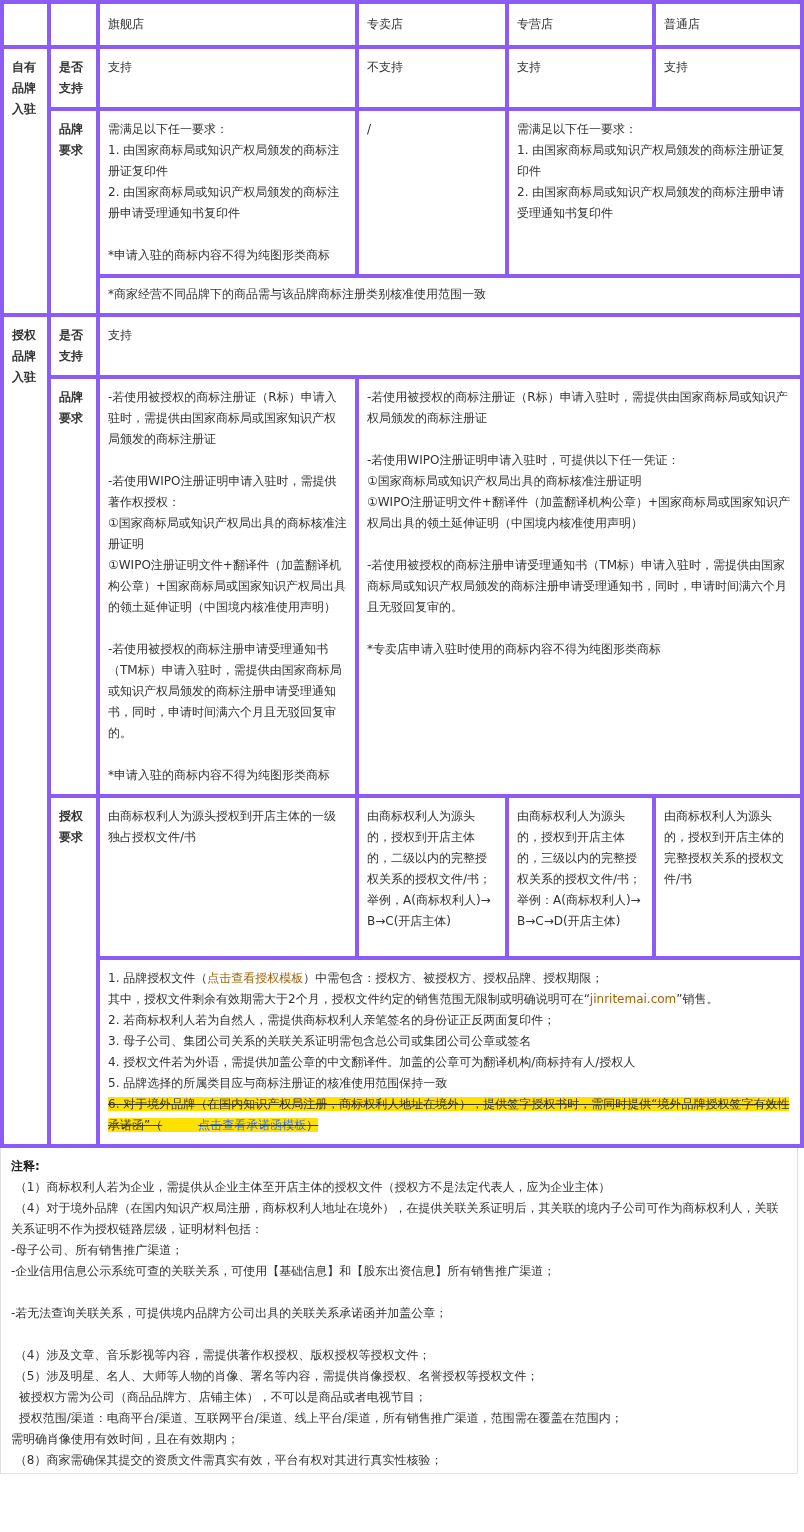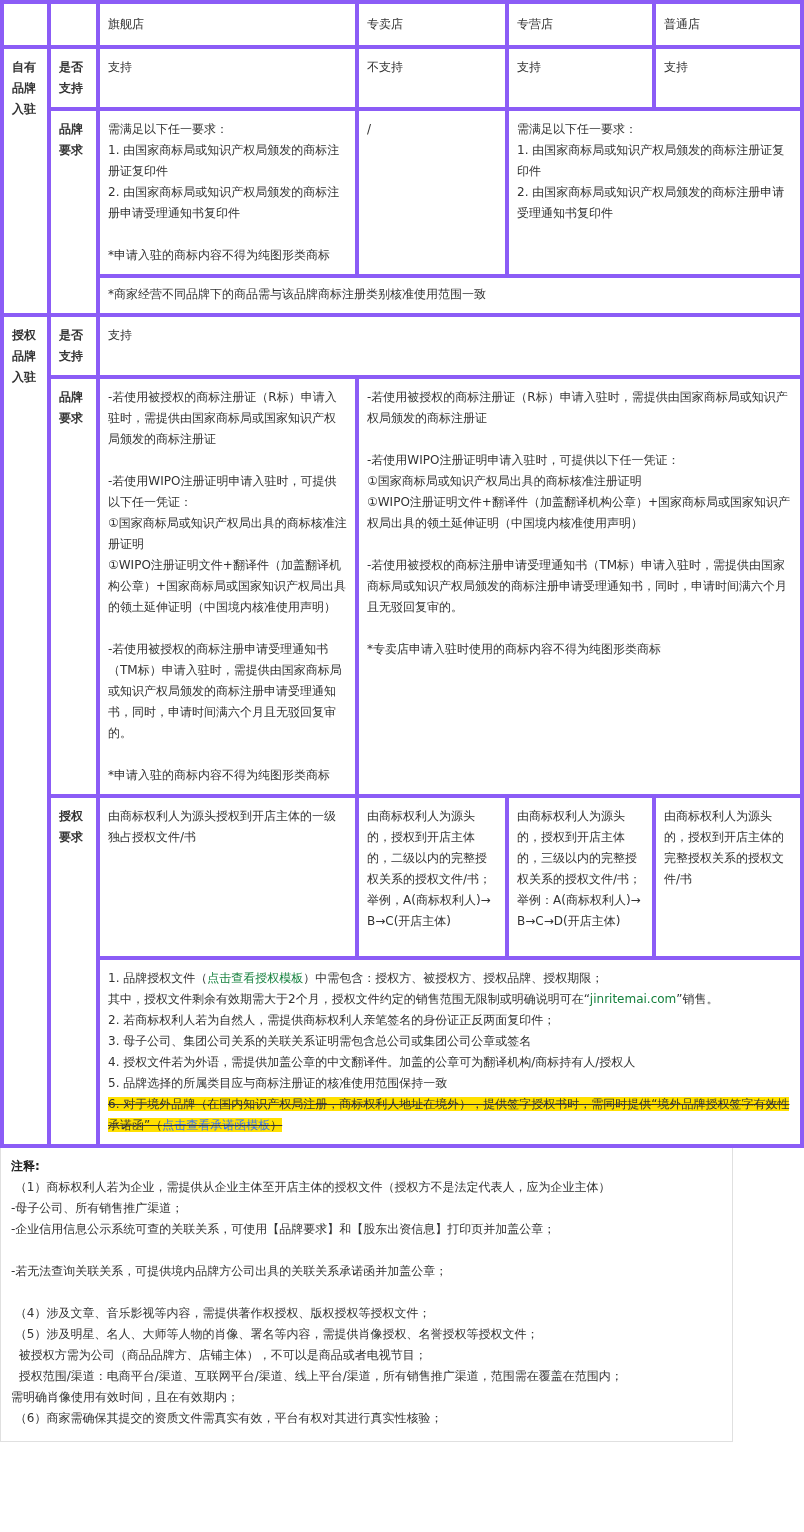"-若使用被授权的商标注册证（R标）申请入驻时，需提供由国家商标局或国家知识产权局" td { text: 可提供以下任一凭证 -> 需提供著作权授权 }
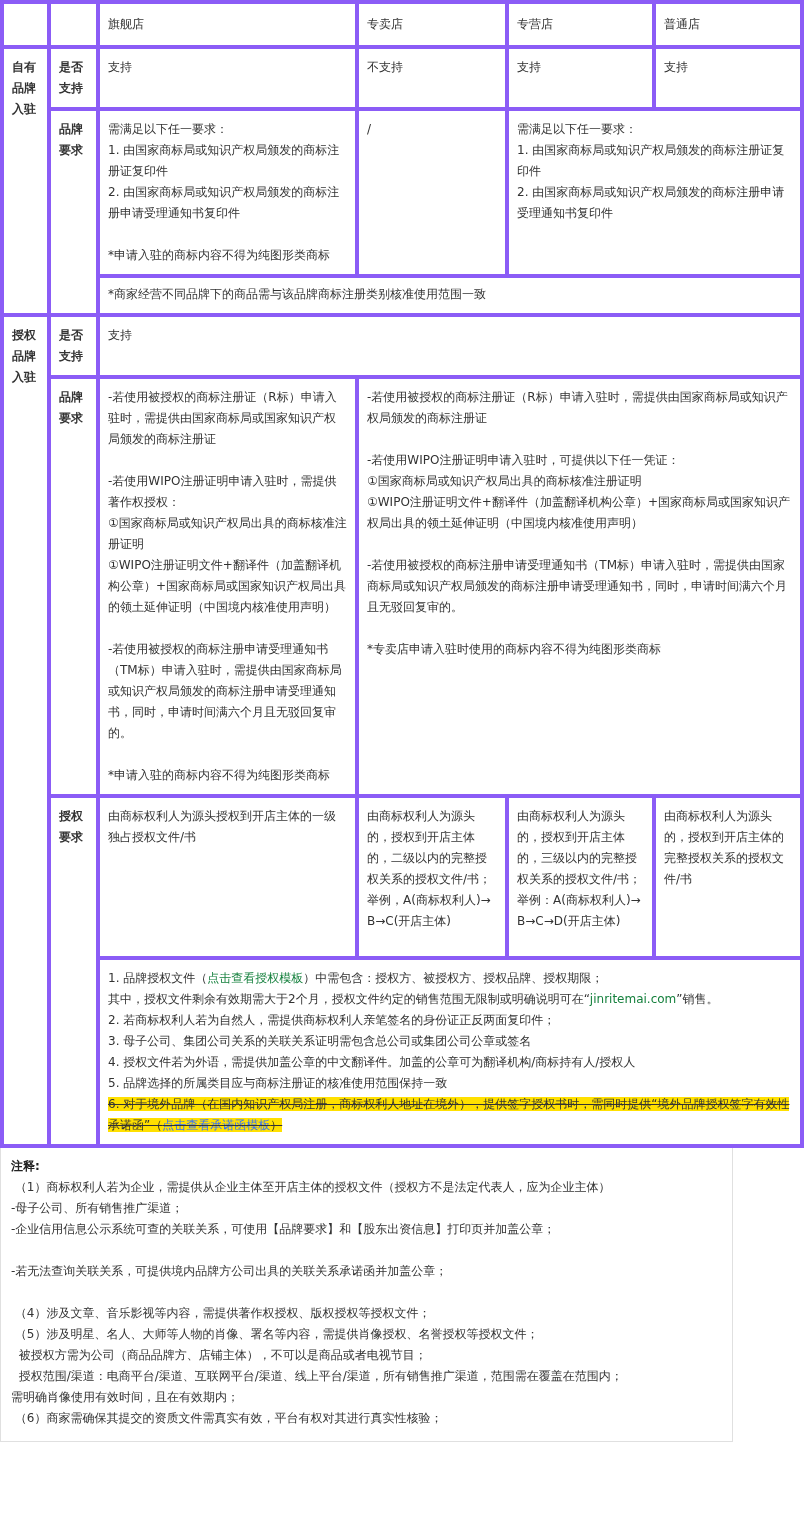"点击查看授权模板" .link { color: #15803d -> #a16207 }
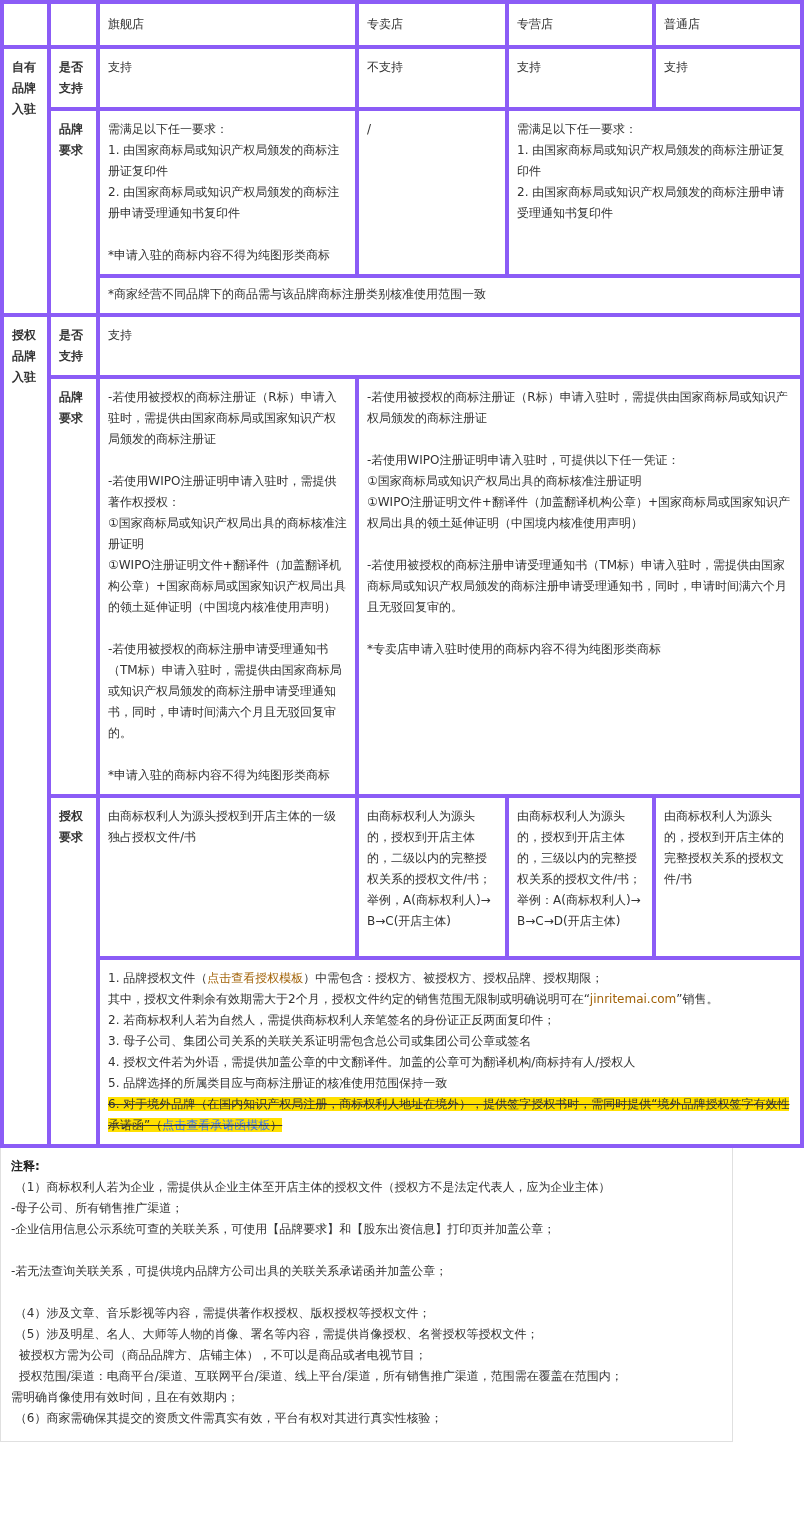"点击查看承诺函模板" .hl .link { margin-left: none -> 36px }
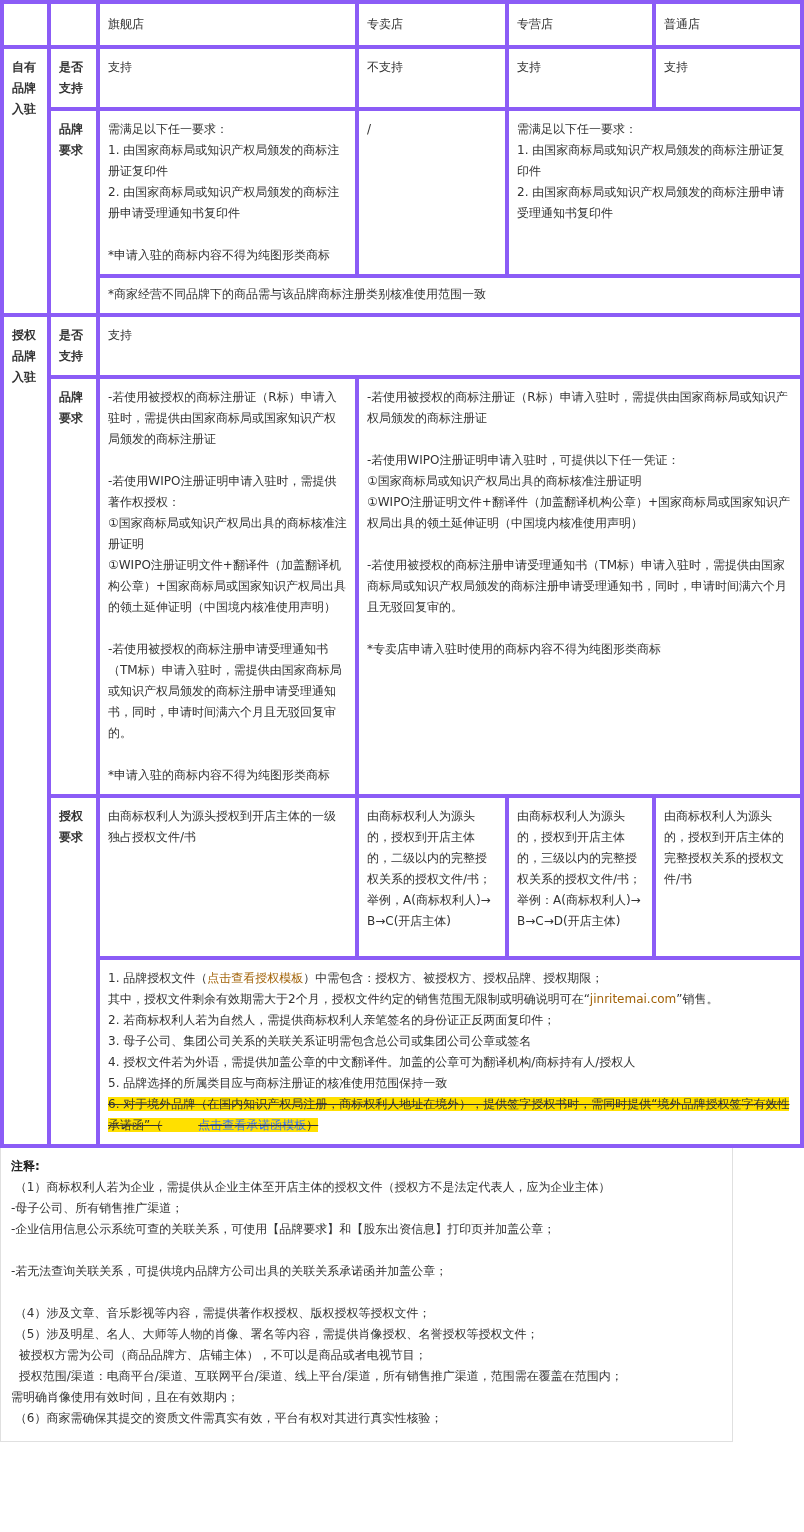"注释:" .notes { padding: 8px 10px 12px 10px -> 8px 10px 2px 10px; width: 733px -> 798px }
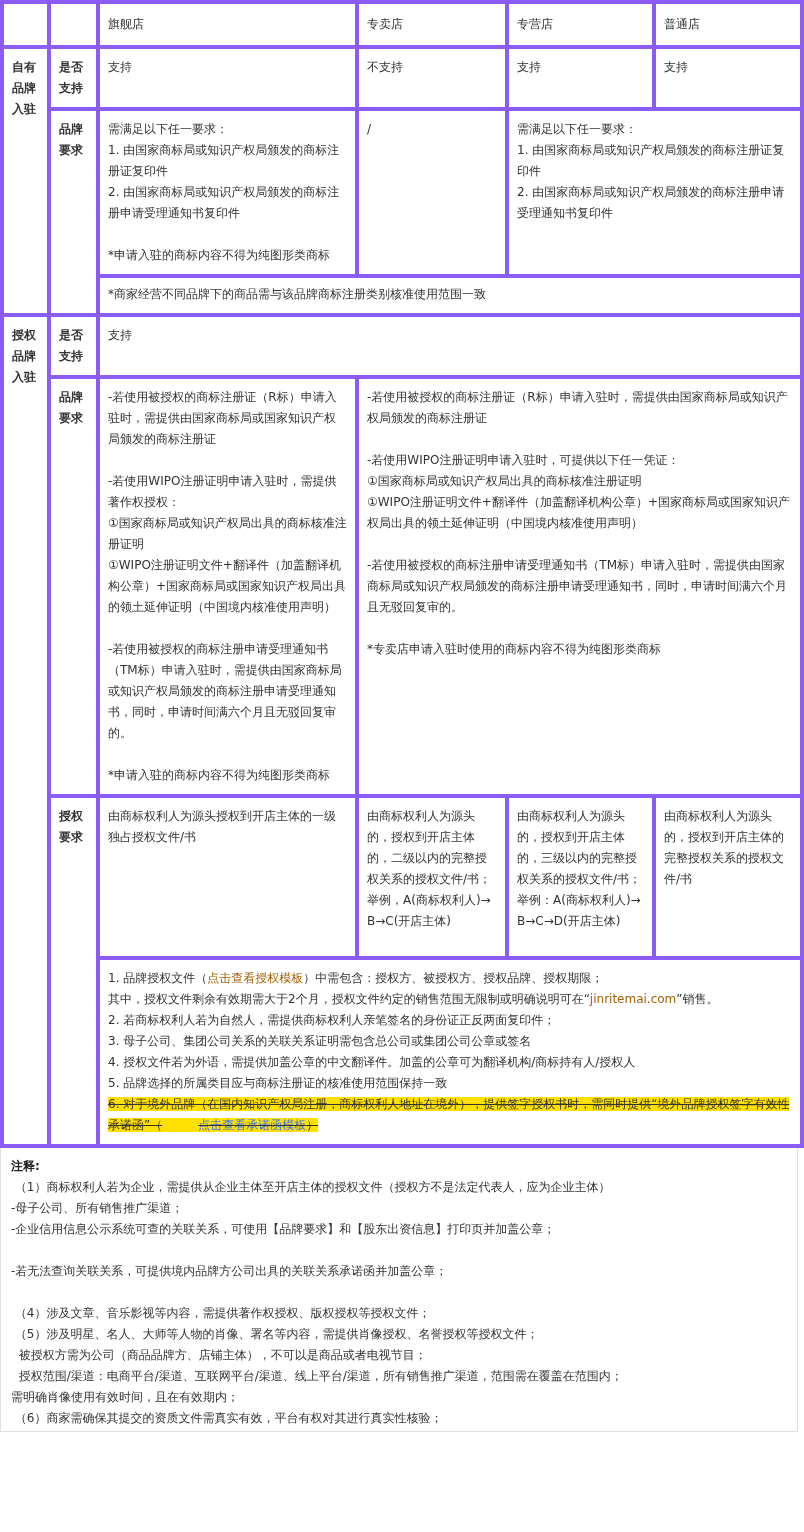"（4）对于境外品牌（在国内知识产权局注册，商标权利人地址在境外），在提供关联关系" div.ln { html: none -> <div> （4）对于境外品牌（在国内知识产权局注册，商标权利人地址在境外），在提供关联关系证明后，其关联的境内子公司可作为商标权利人，关联关系证明不作为授权链路层级，证明材料包括：</div> }
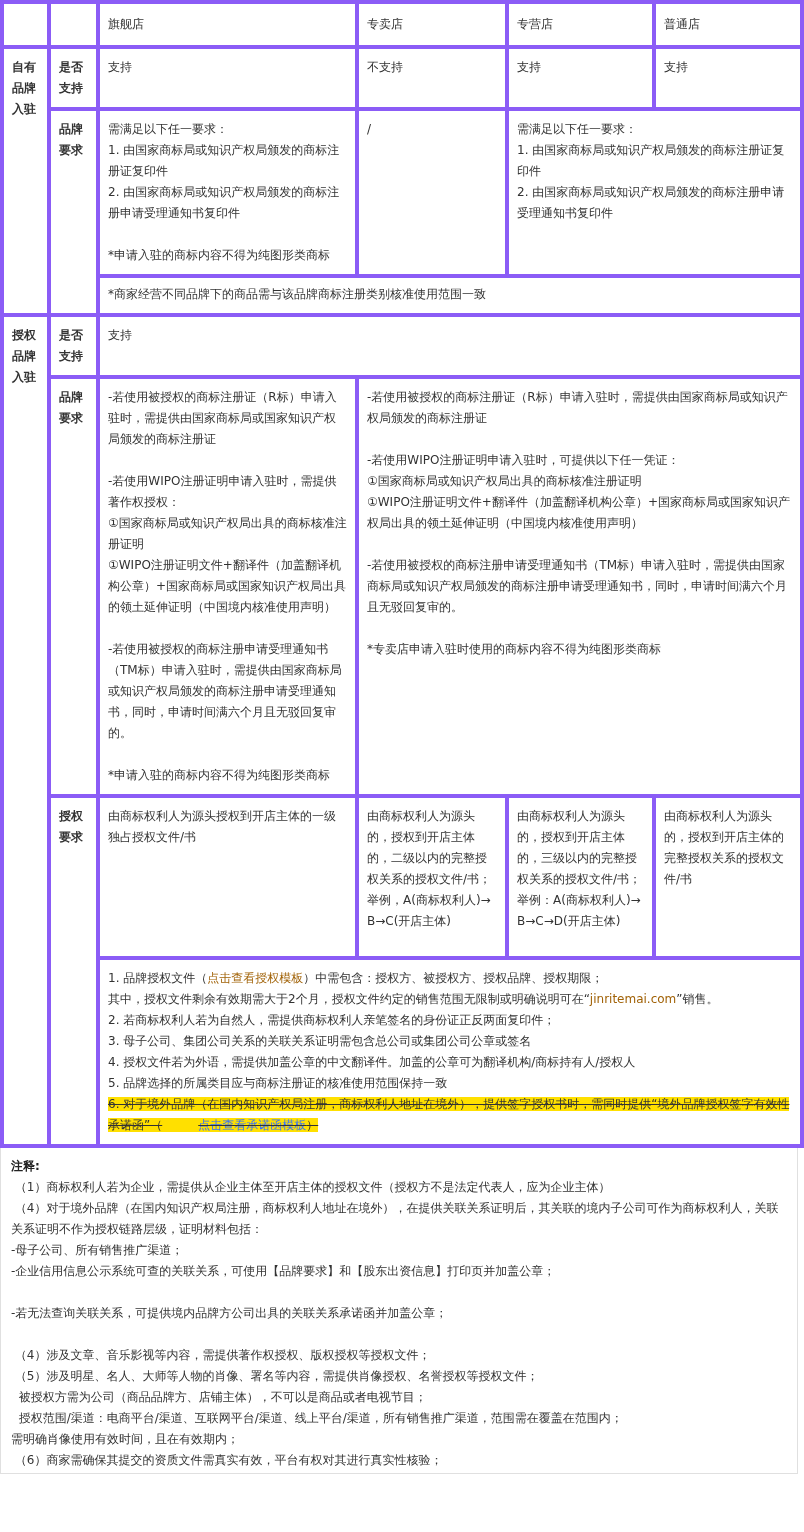"-企业信用信息公示系统可查的关联关系，可使用【品牌要求】和【股东出资信息】打印页" div.ln { text: 品牌要求】和【股东出资信息】打印页并加盖公章 -> 基础信息】和【股东出资信息】所有销售推广渠道 }
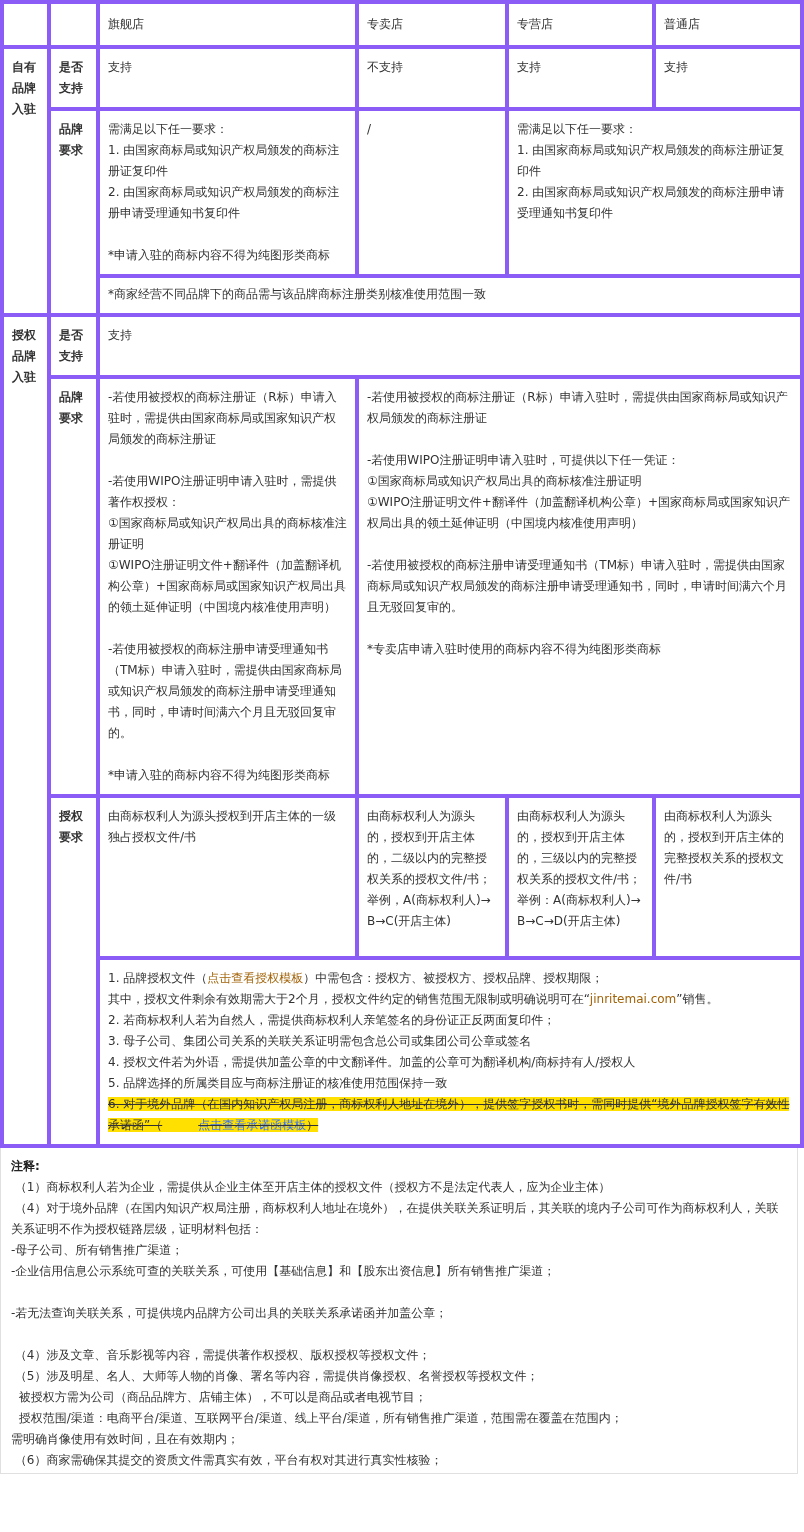"（6）商家需确保其提交的资质文件需真实有效，平台有权对其进行真实性核验；" div.ln { text: 6 -> 8 }
